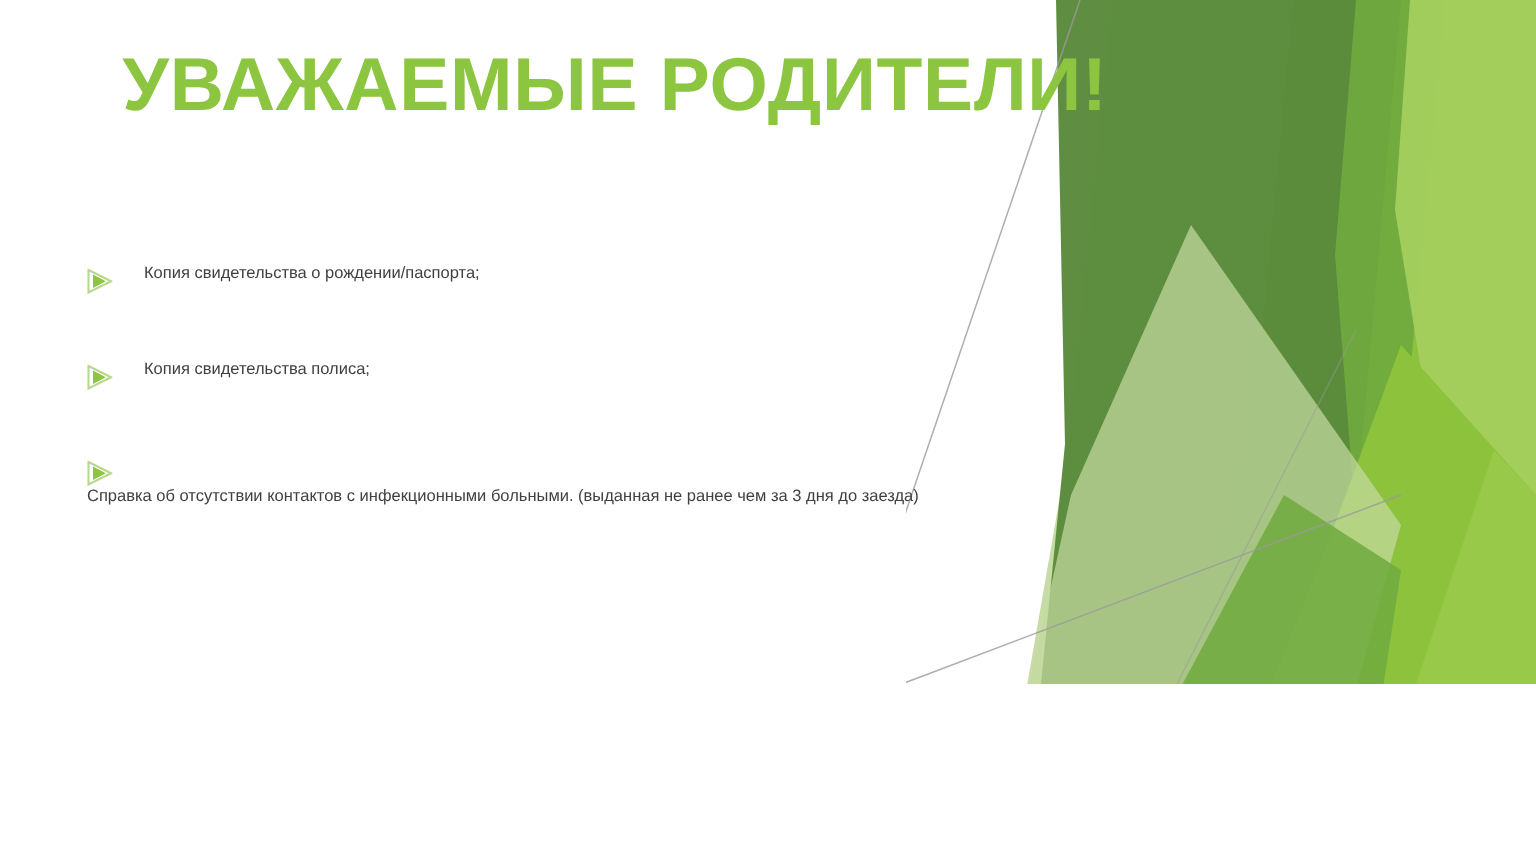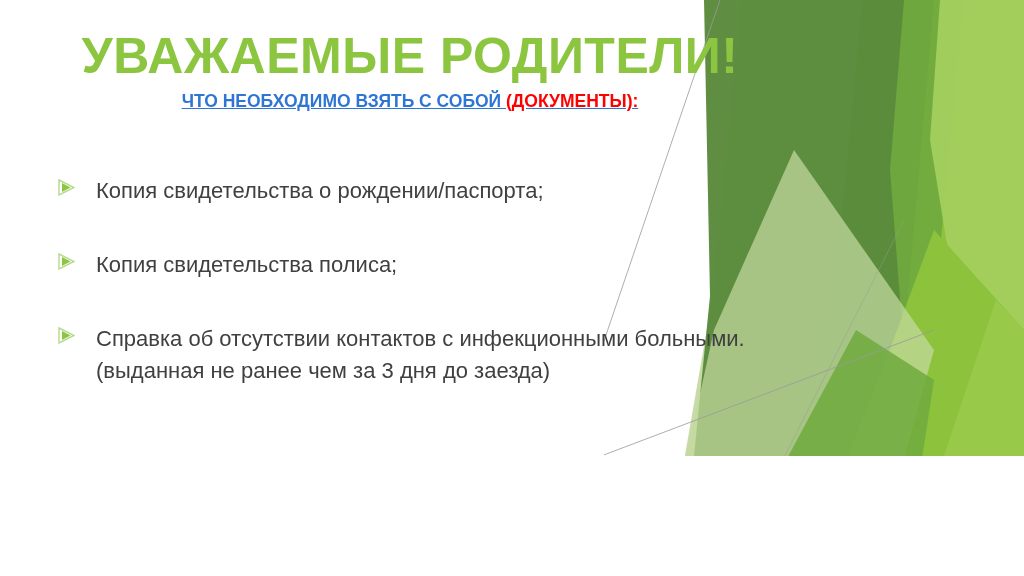"ЧТО НЕОБХОДИМО ВЗЯТЬ С СОБОЙ" div { html: <div><span>ЧТО НЕОБХОДИМО ВЗЯТЬ С СОБОЙ </span><span>(ДОКУМЕНТЫ):</span></div> -> none }
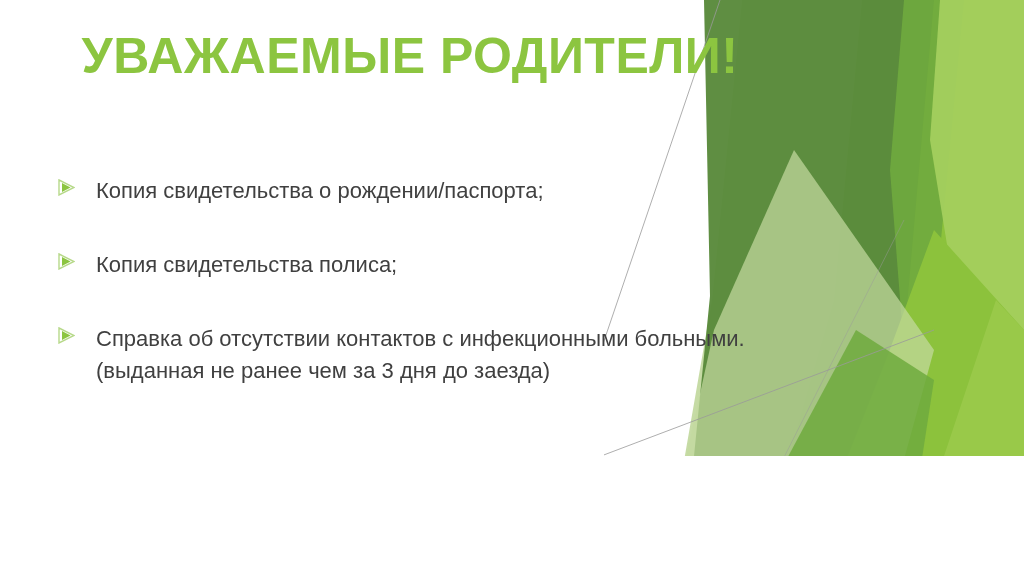"Копия свидетельства о рождении/паспорта;" .bullet-text { font-size: 22px -> 11px }
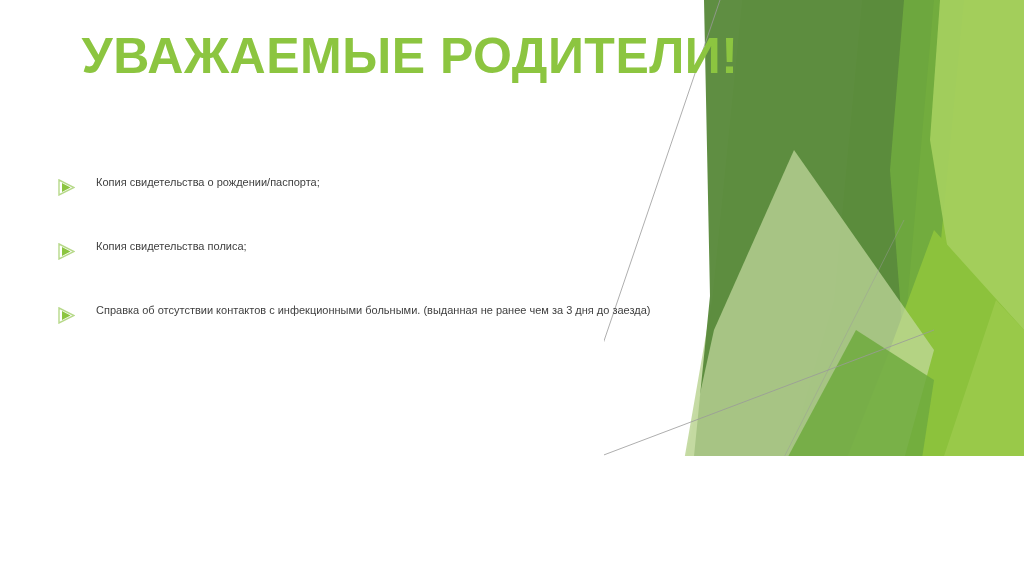"Справка об отсутствии контактов с" .bullet-item:last-child { flex-direction: none -> column }
